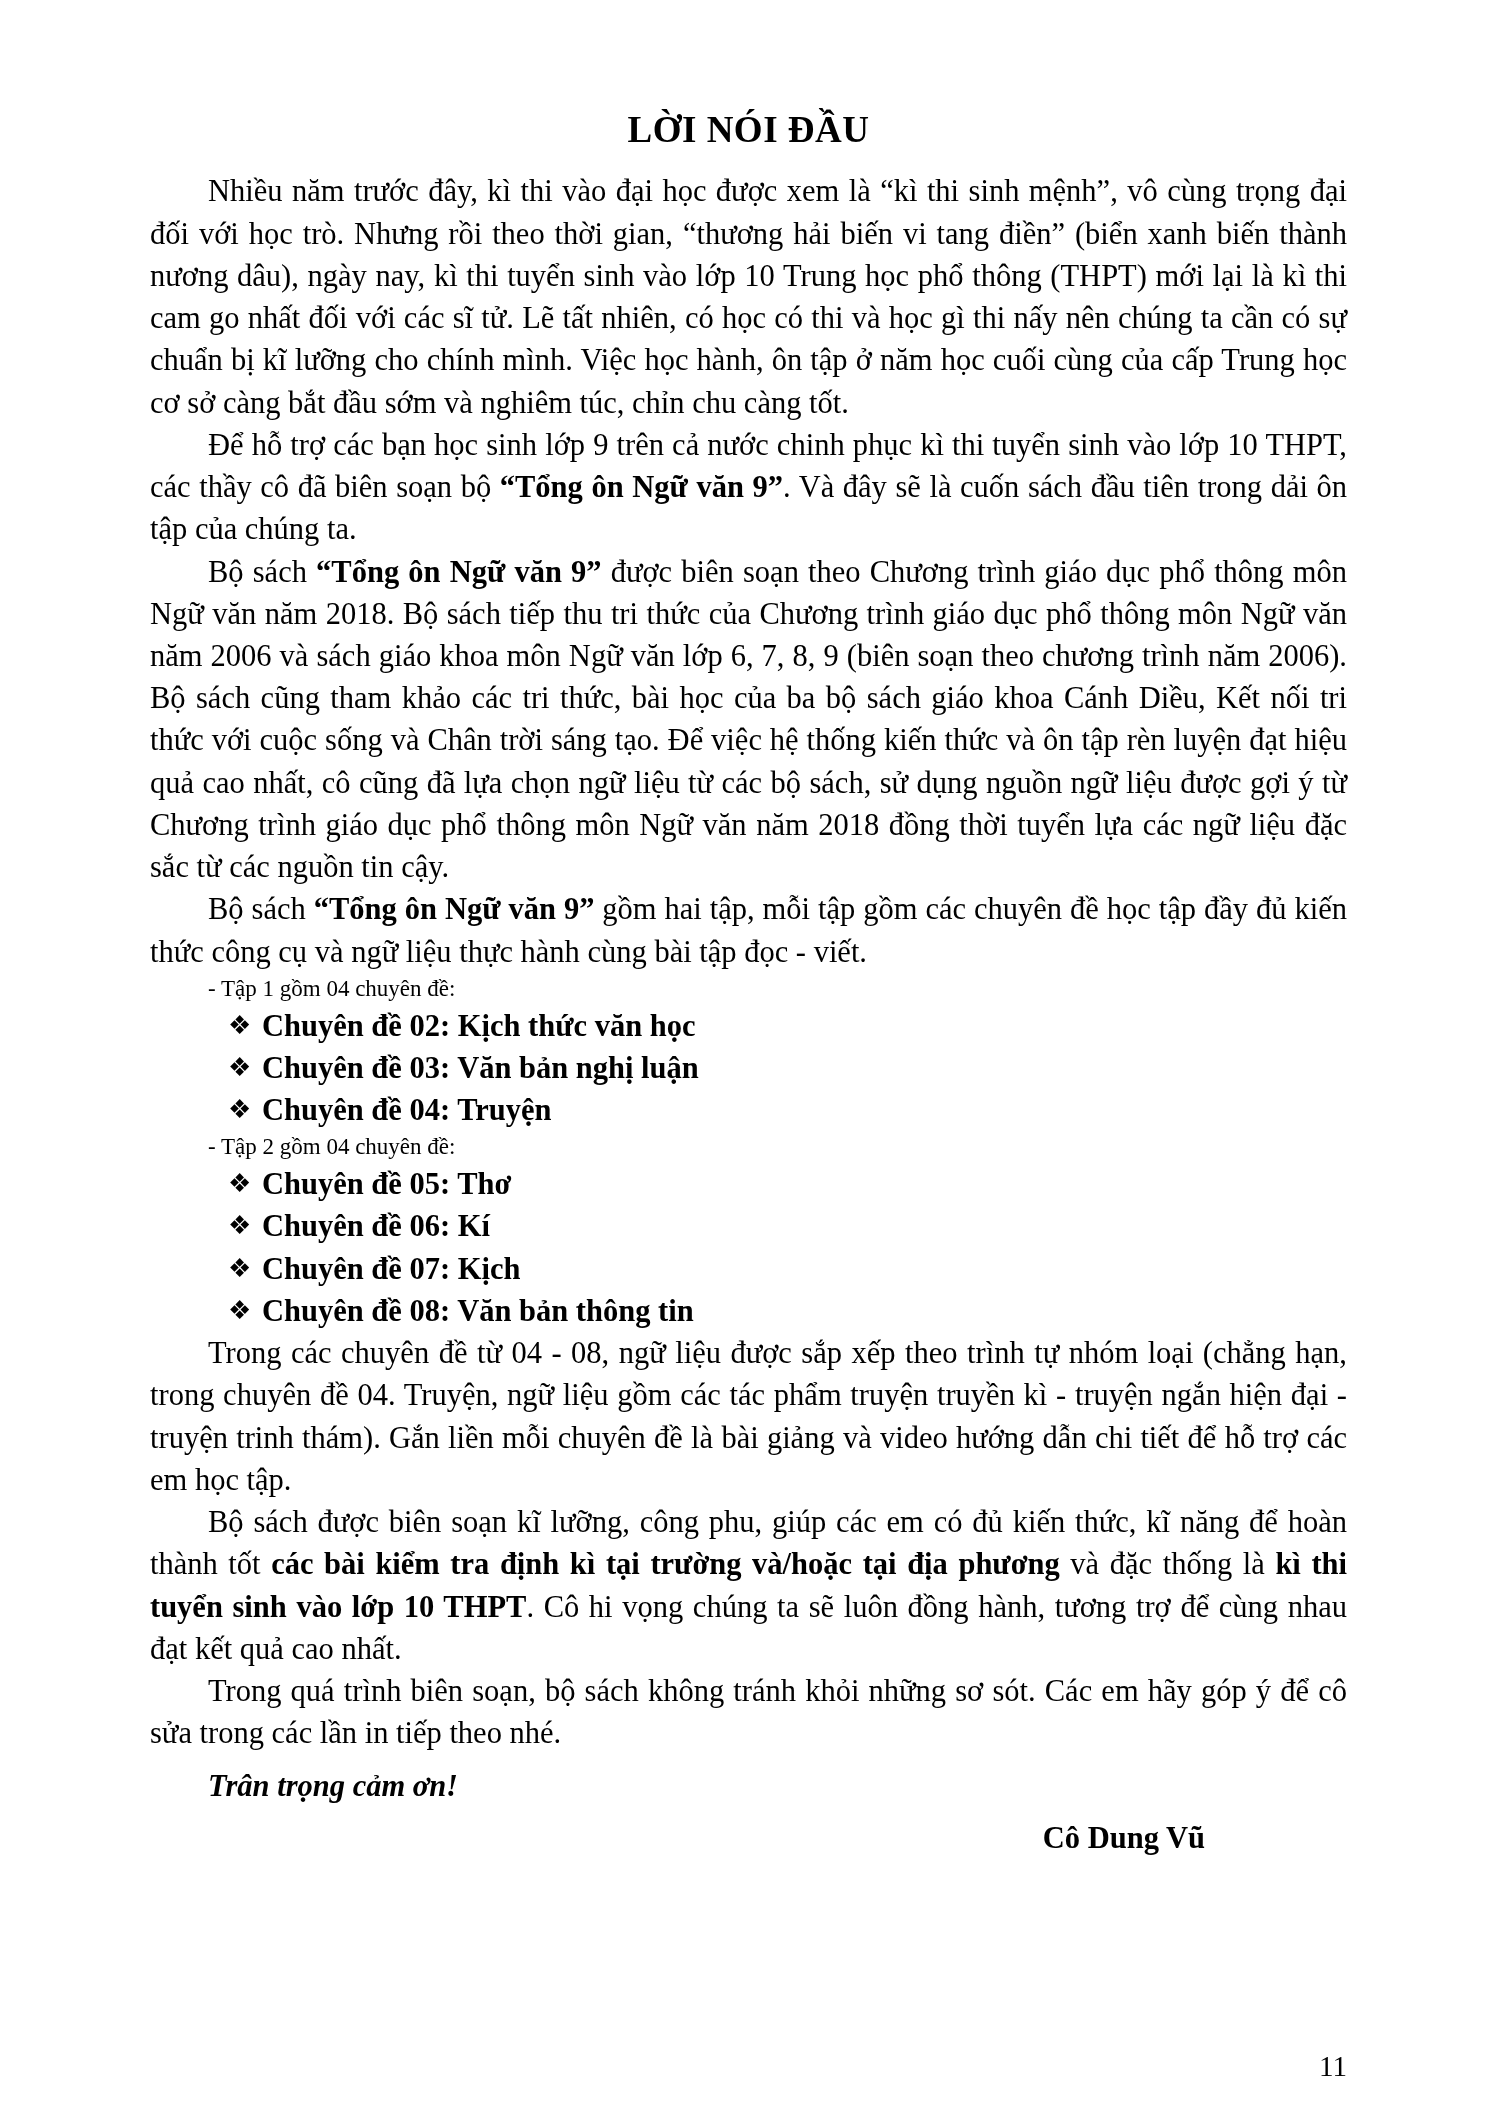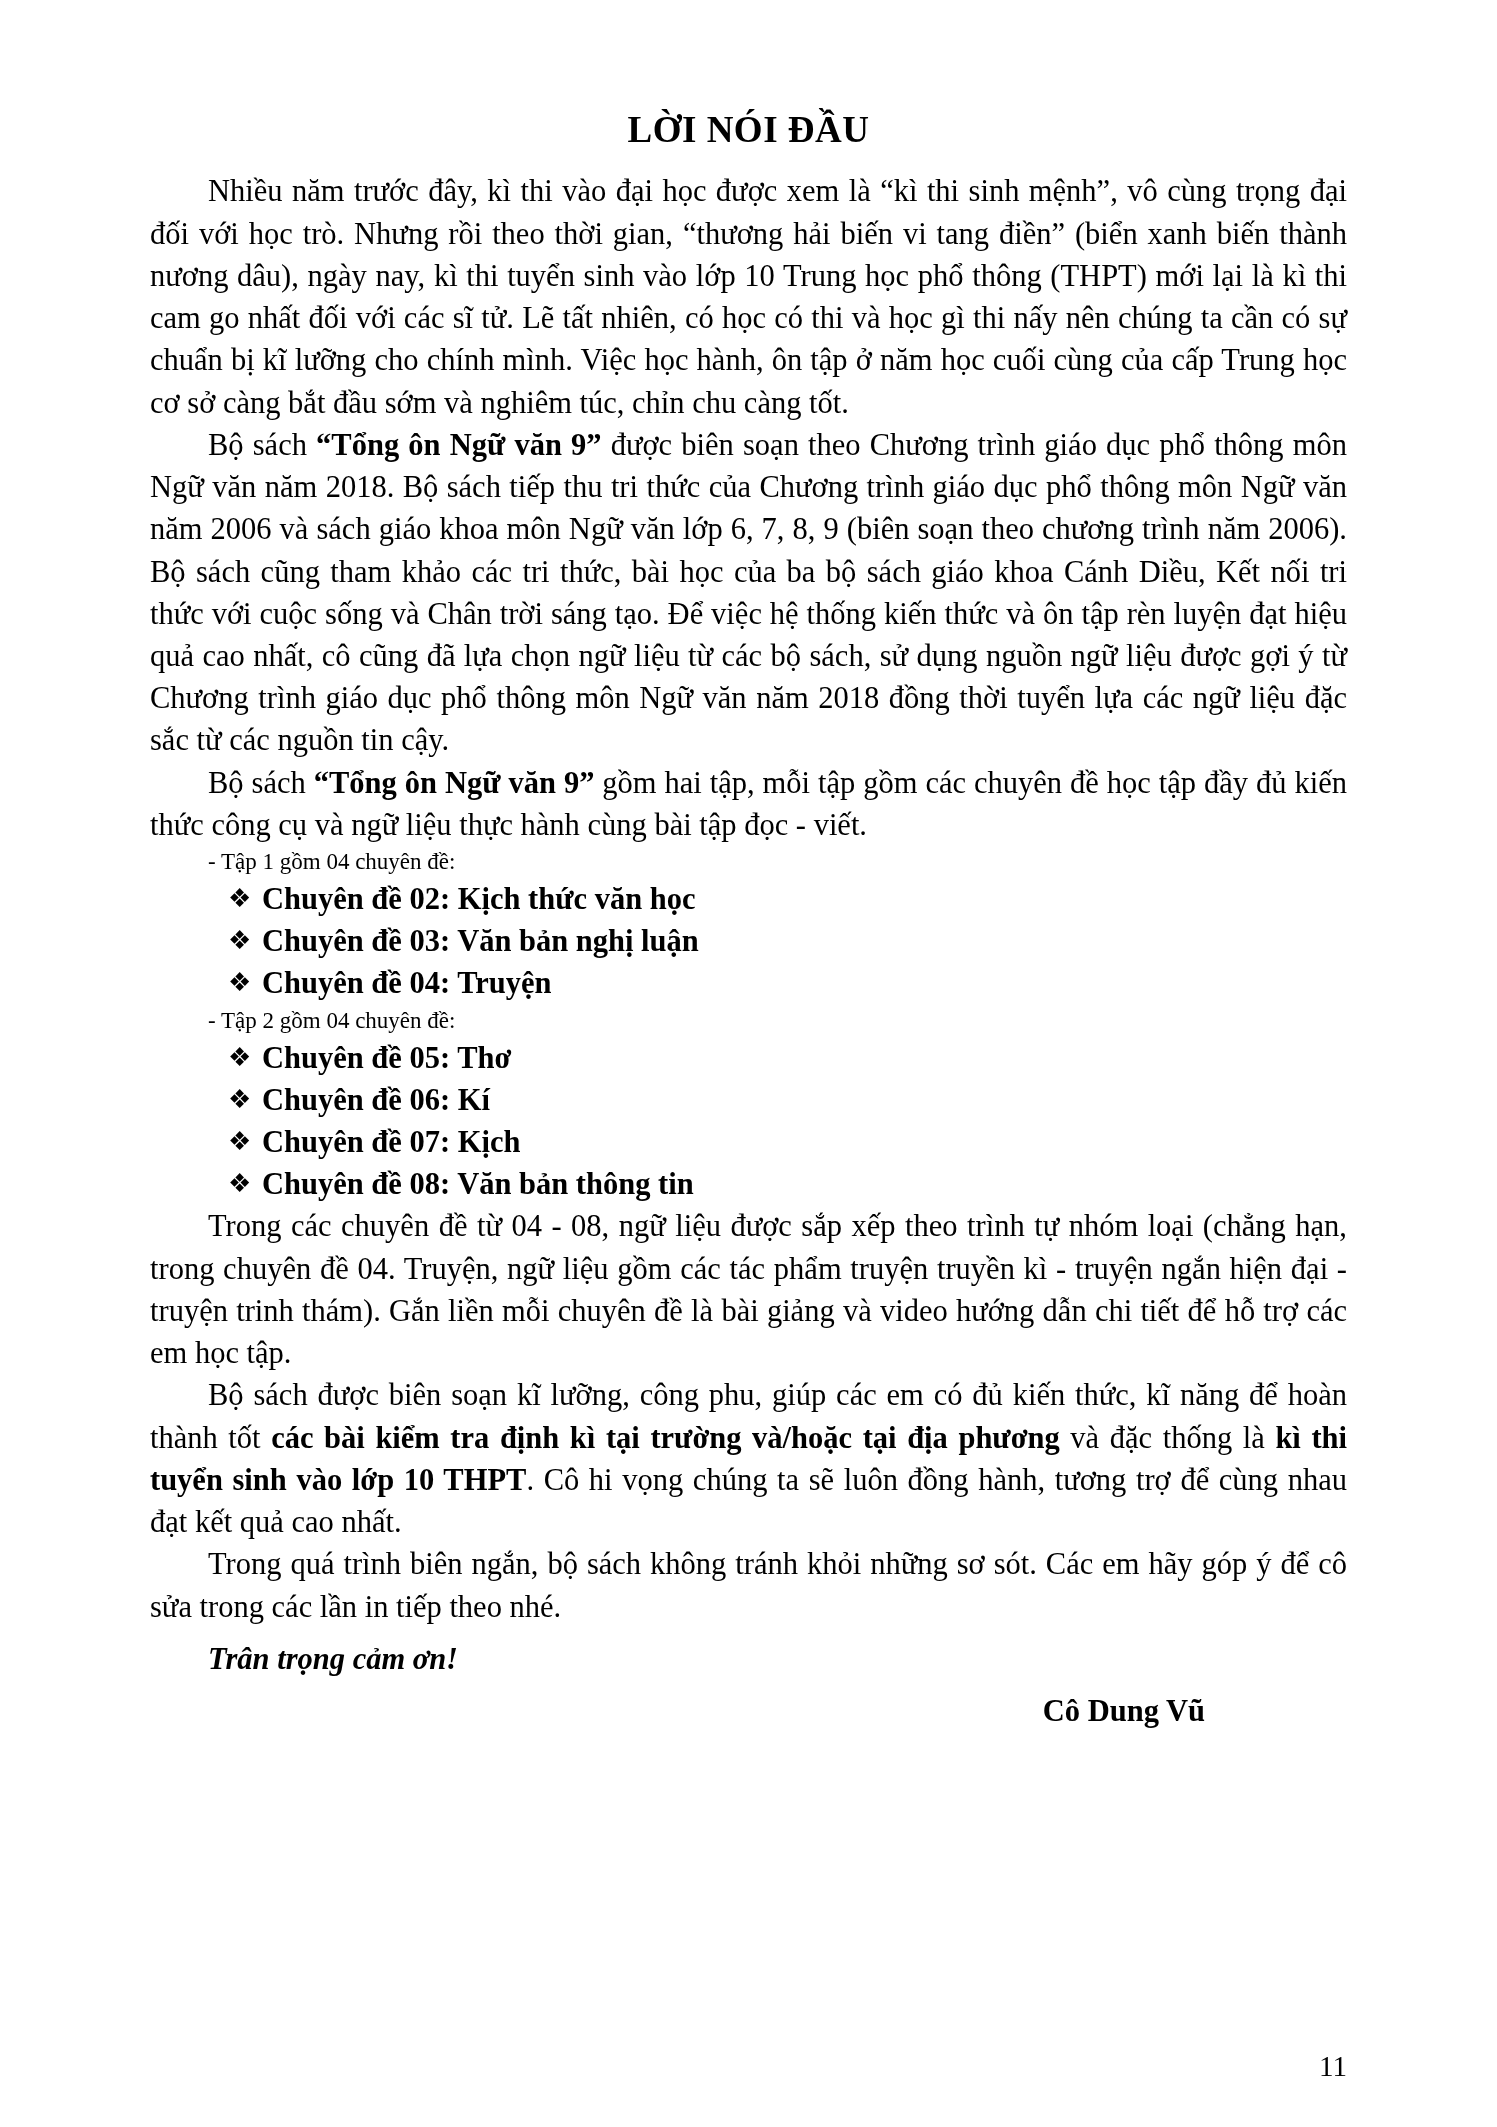"Để hỗ trợ các bạn" p.para { html: none -> <p><span>Để hỗ trợ các bạn học sinh lớp 9 trên cả nước chinh phục kì thi tuyển sinh vào lớp 10 THPT, các thầy cô đã biên soạn bộ </span><span>“Tổng ôn Ngữ văn 9”</span><span>. Và đây sẽ là cuốn sách đầu tiên trong dải ôn tập của chúng ta.</span></p> }
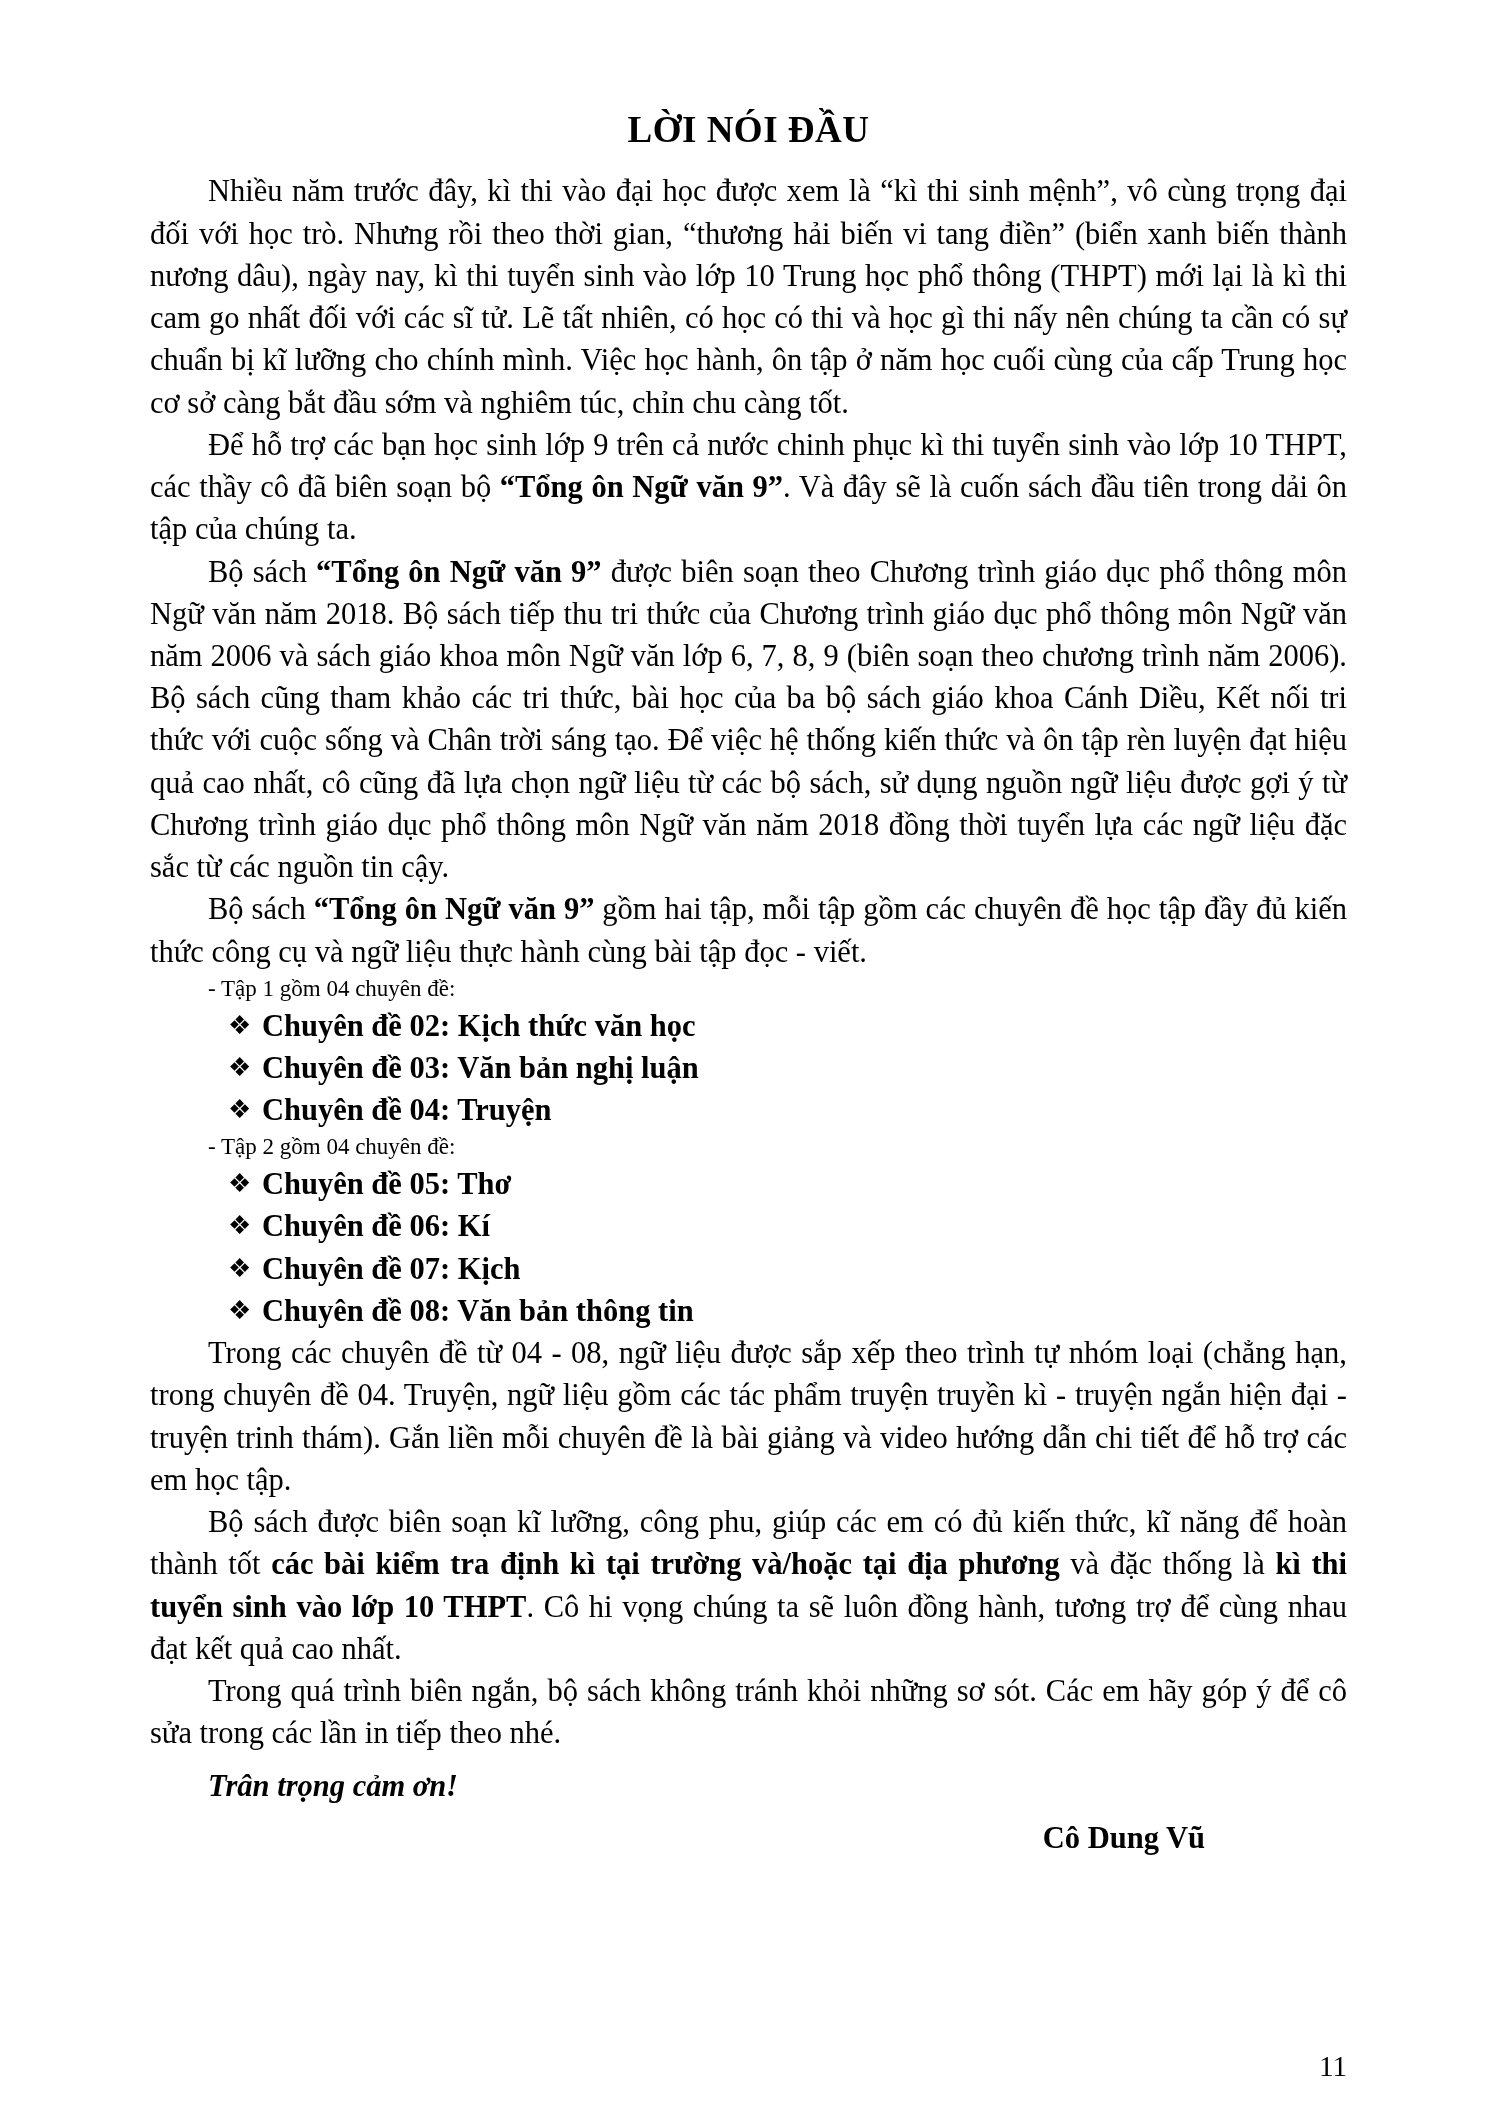"Trong quá trình biên ngắn," span { text: ngắn -> soạn }
